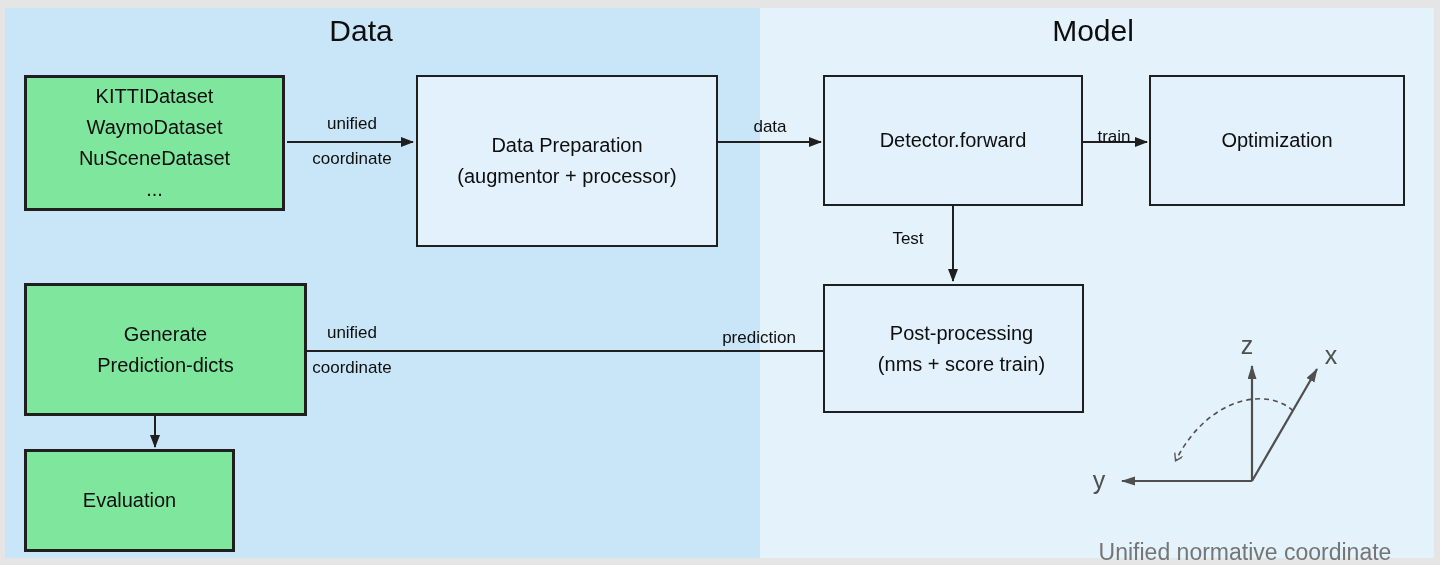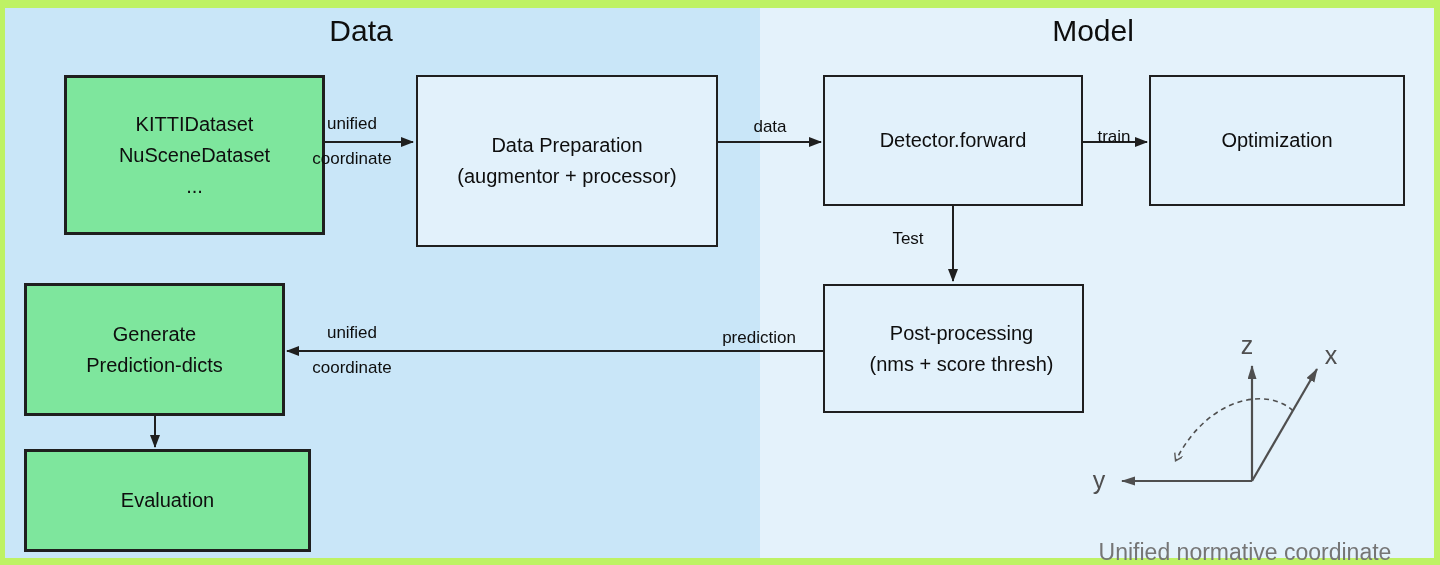"Data" .canvas { background: #bef264 -> #e5e5e5 }
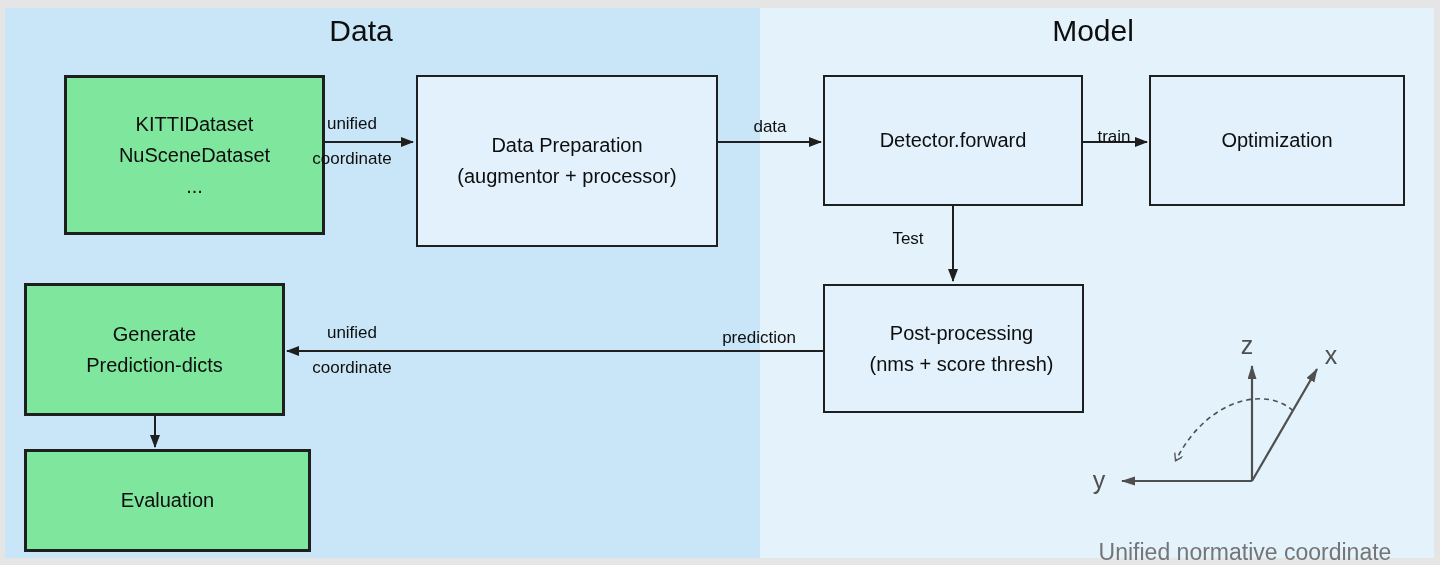"KITTIDataset" .b-datasets { height: 160px -> 136px; margin-left: 40px -> none }
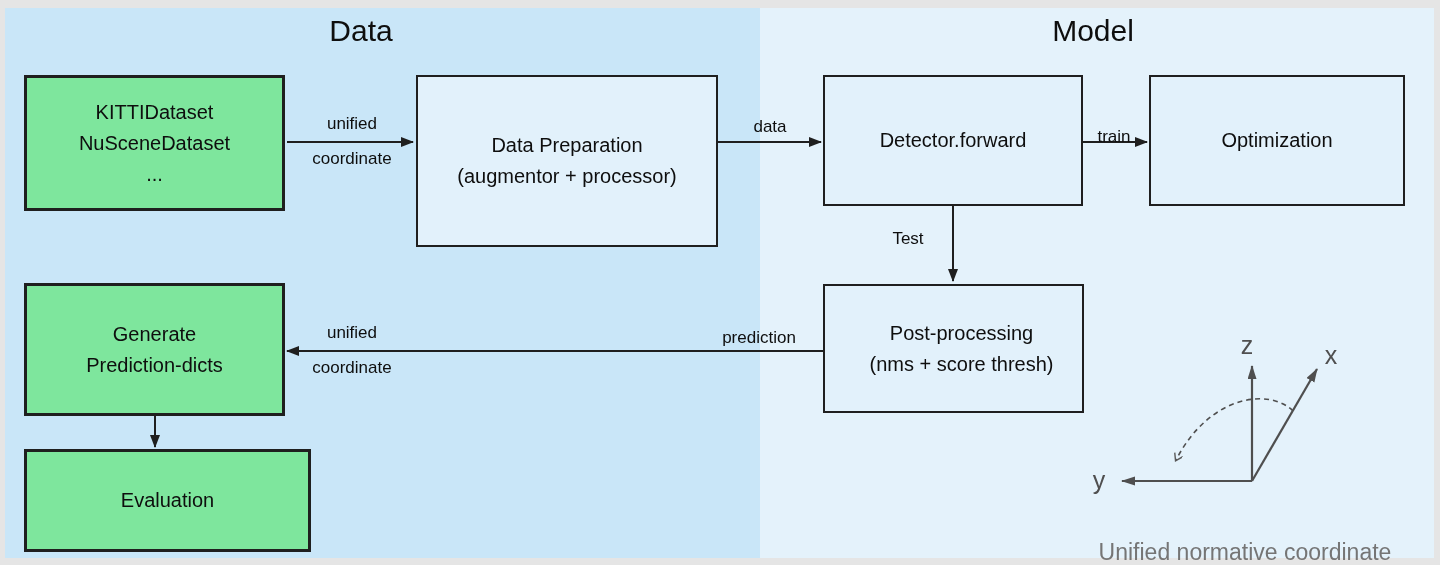"WaymoDataset" div { html: none -> <div>WaymoDataset</div> }
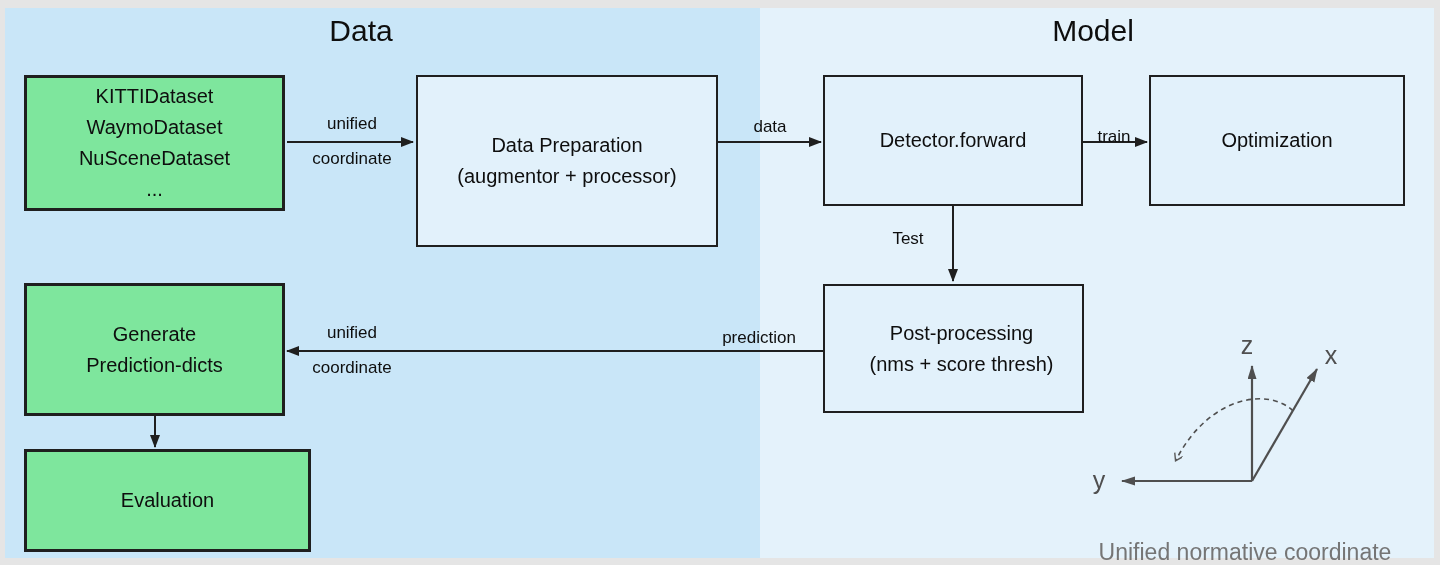"Generate" .b-generate { width: 261px -> 283px }
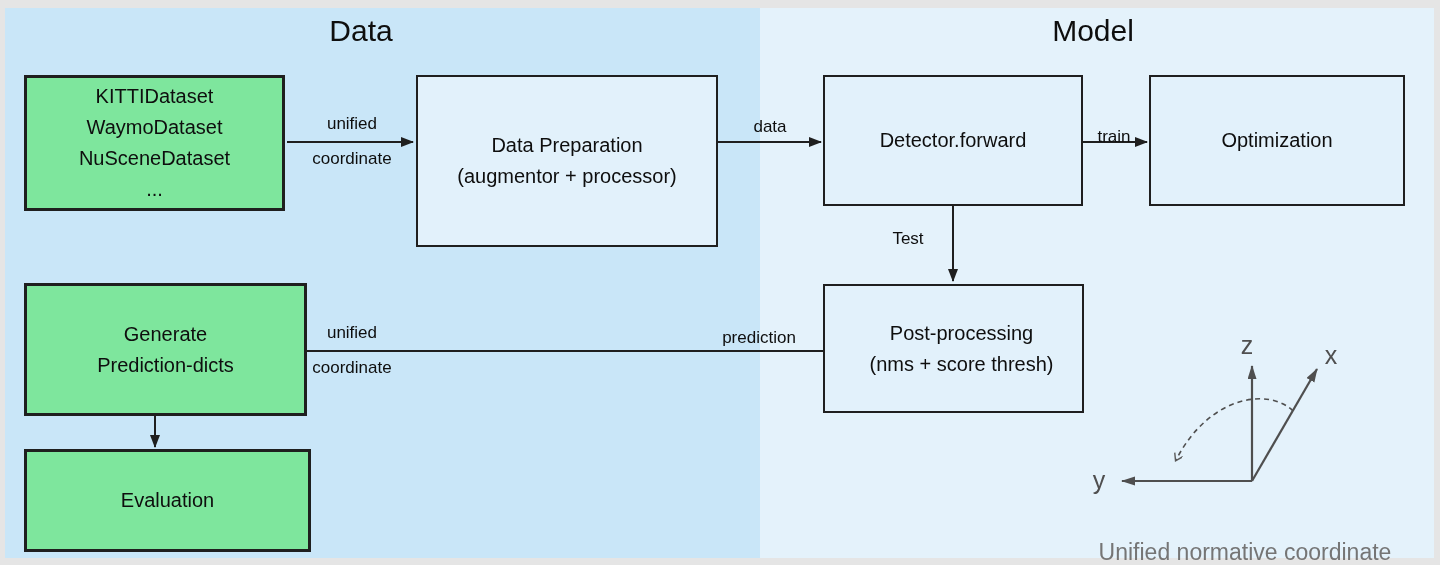"(nms + score thresh)" div { text: thresh -> train }
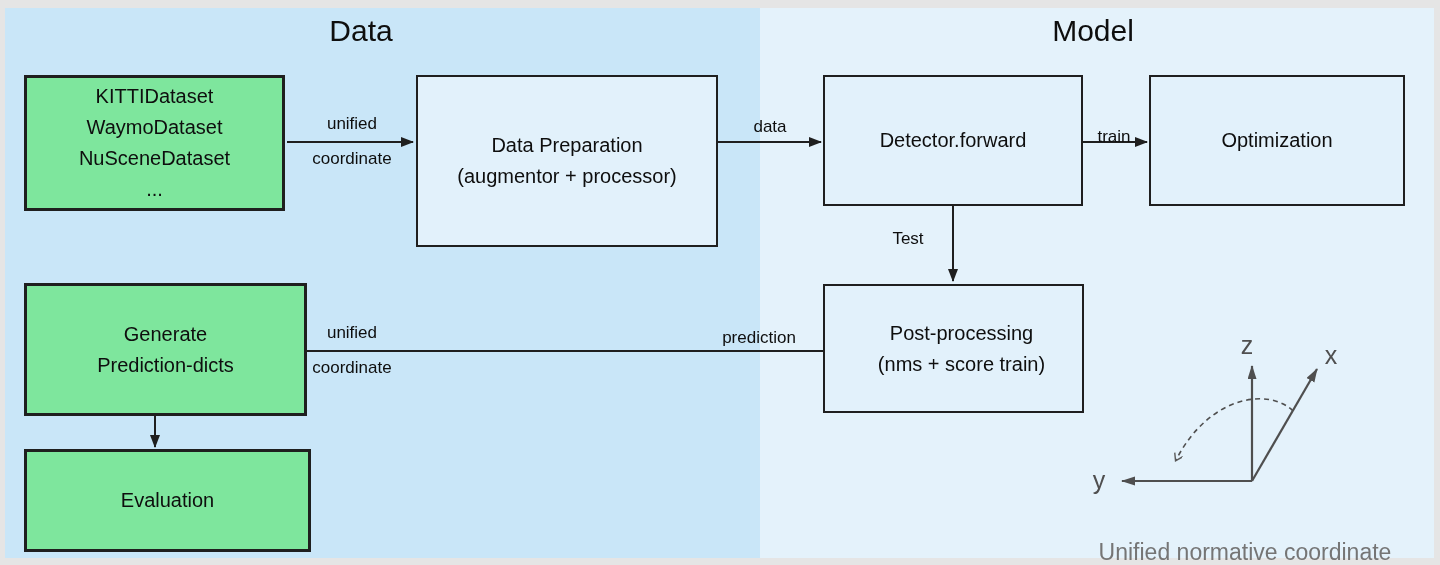"Evaluation" .b-evaluation { width: 287px -> 211px }
